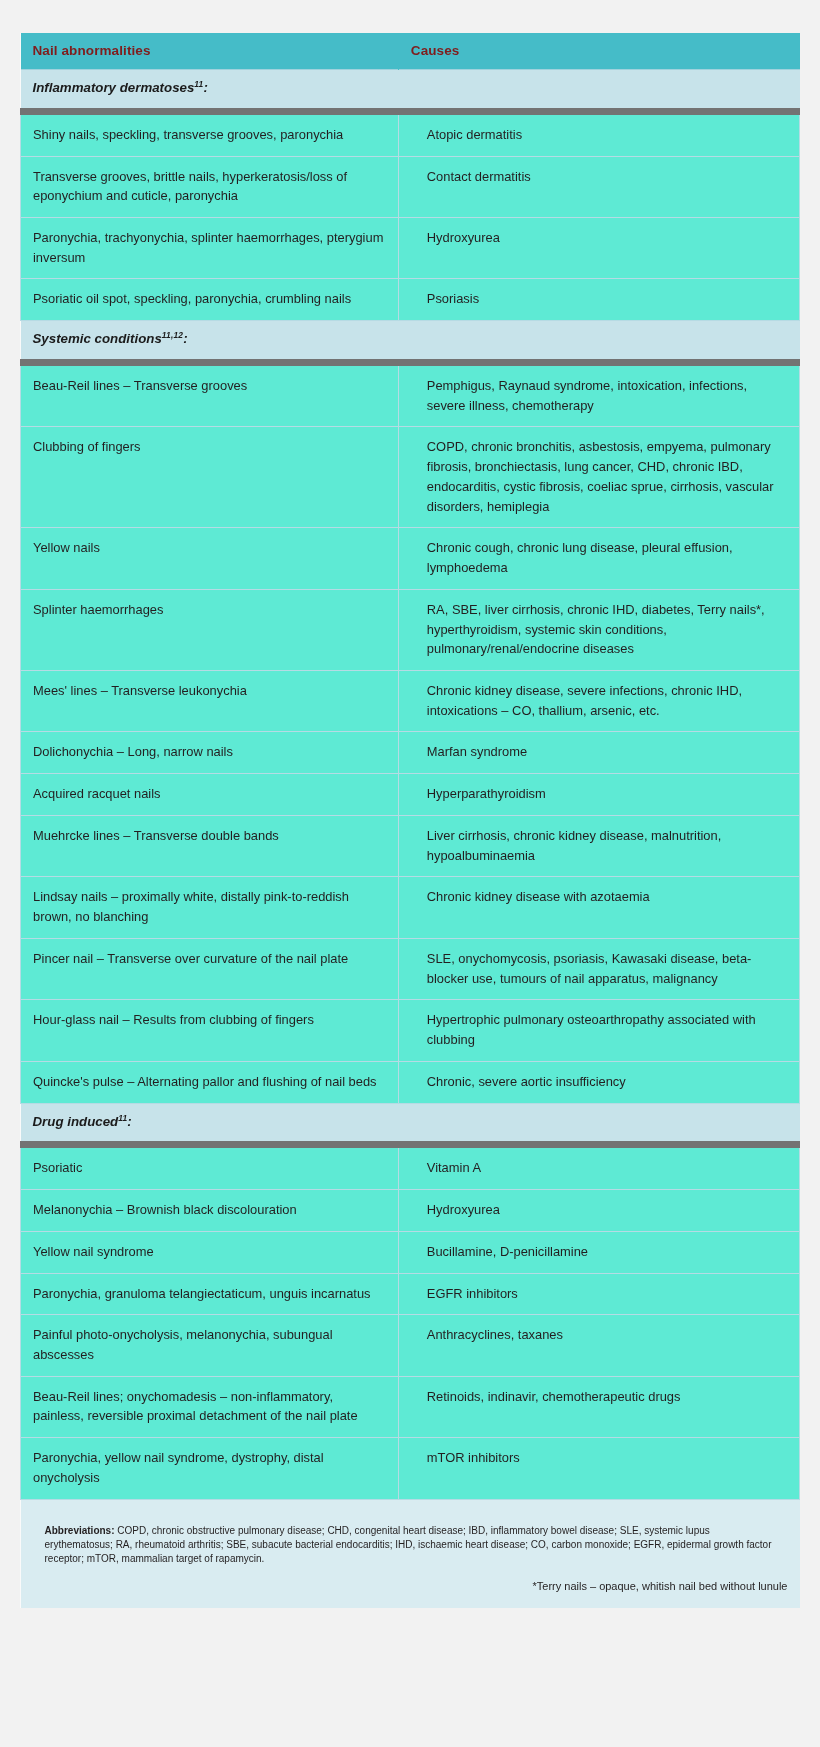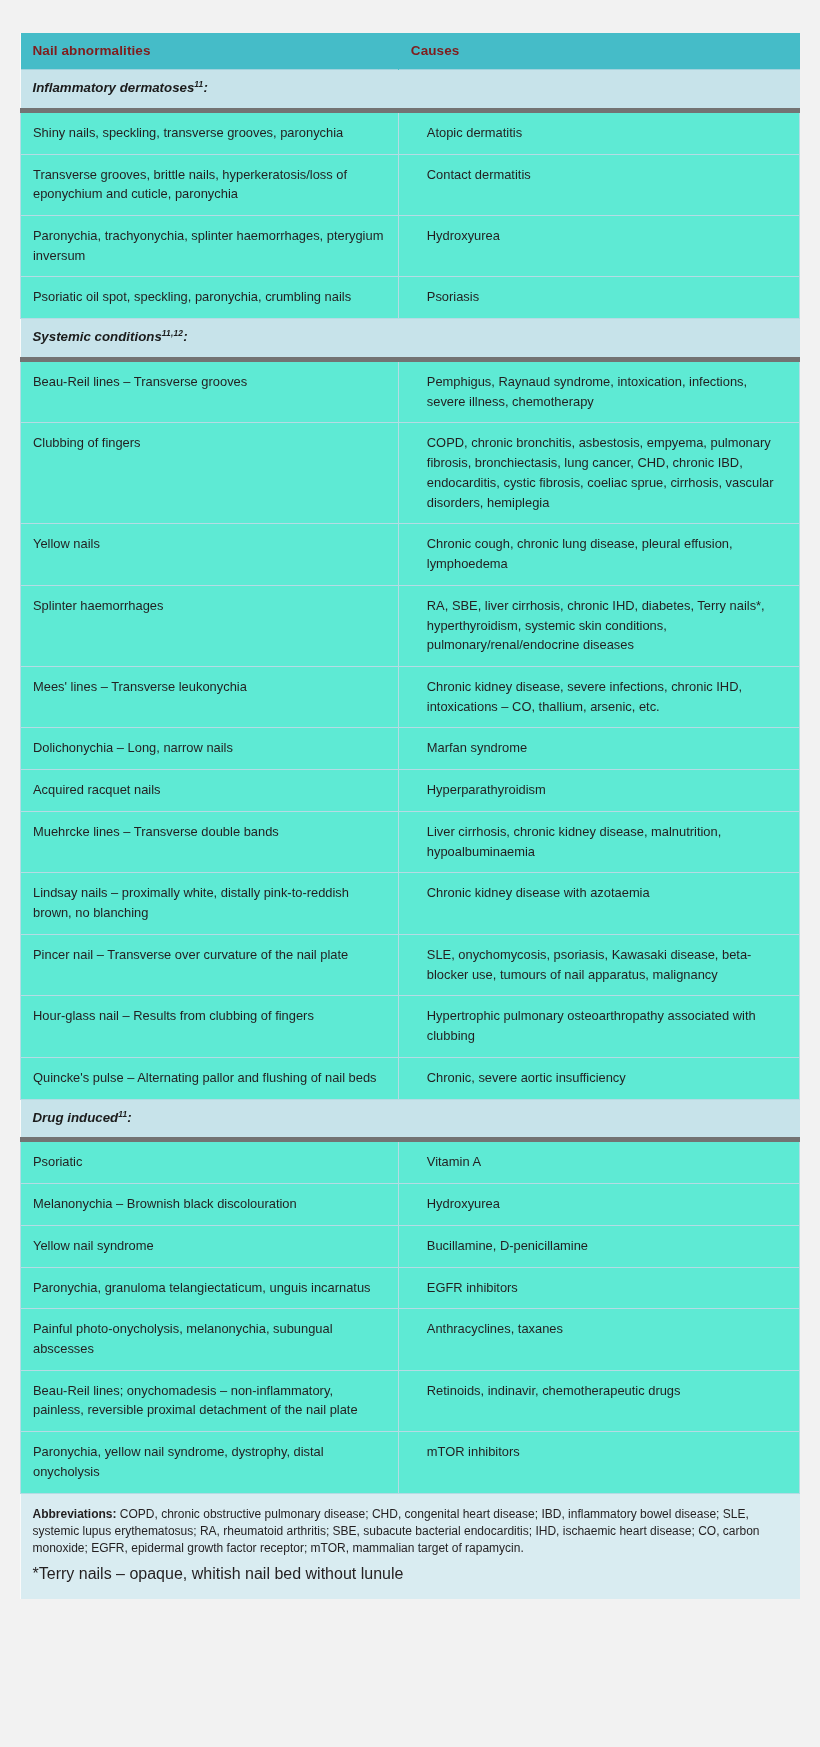"Inflammatory dermatoses11:" tr.section-row td { border-bottom: 5px solid #737373 -> 7px solid #737373 }
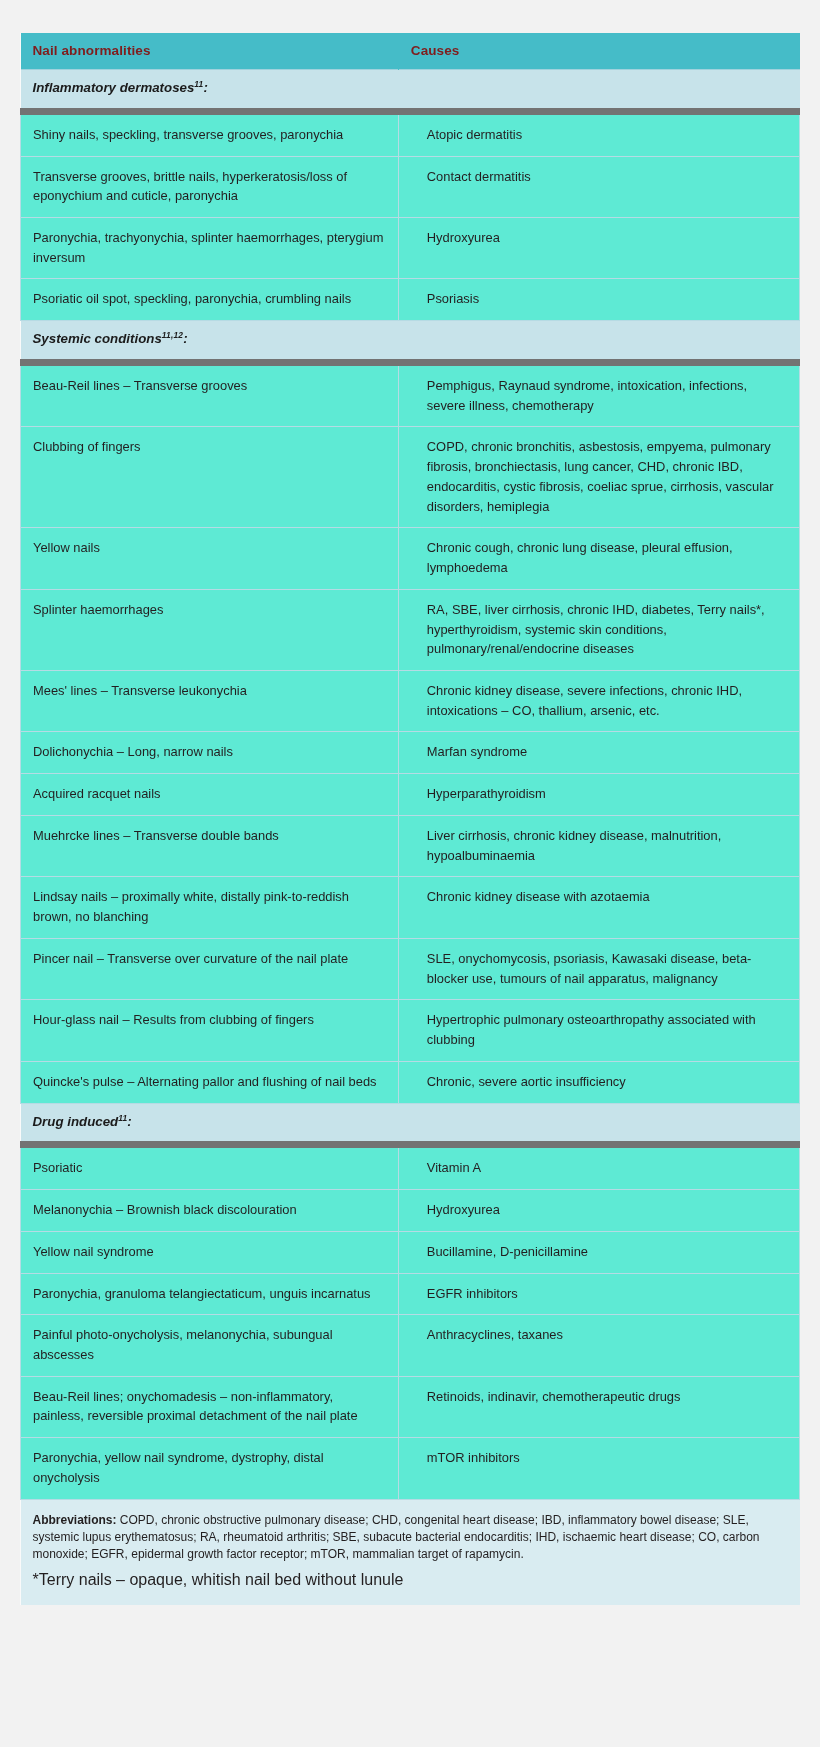"Abbreviations: COPD, chronic obstructive" .footnote { font-size: 12px -> 10px; margin: 0 -> 12px }
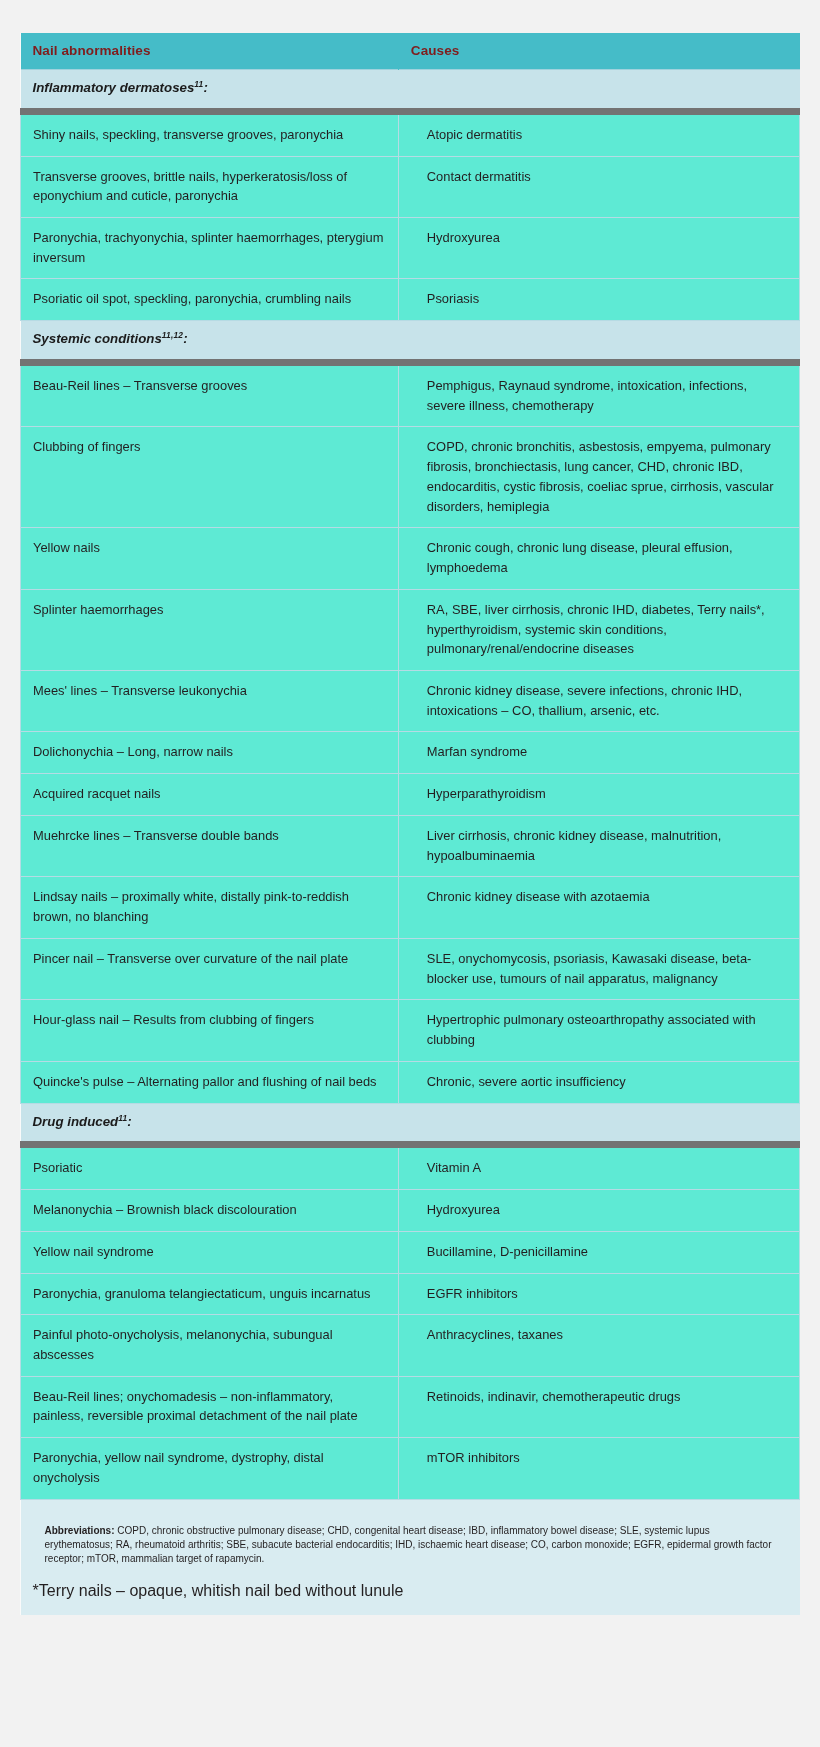"*Terry nails – opaque, whitish" .footnote-star { font-size: 16px -> 11px; text-align: none -> right }
